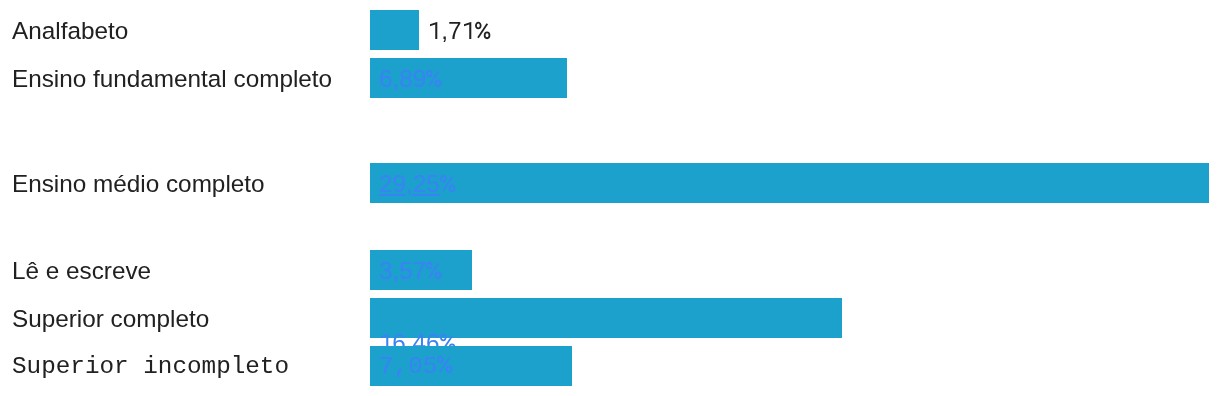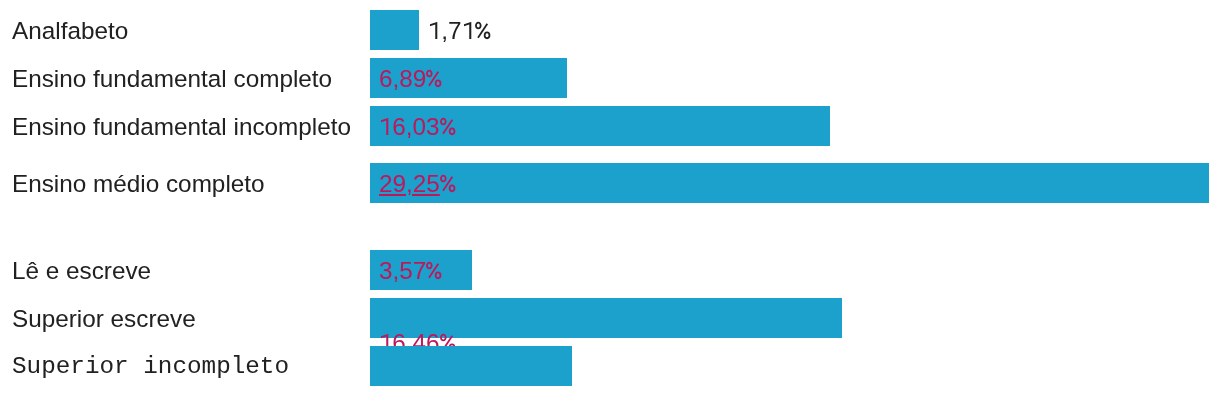"6,89" .val.inside { color: #be185d -> #3b82f6 }
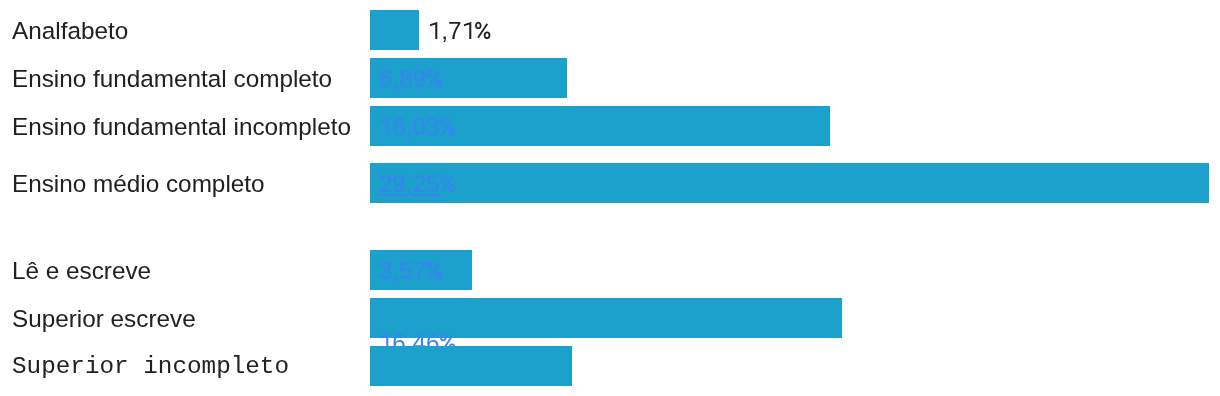"Ensino fundamental incompleto" div.row { html: <div> <div></div> <div>Ensino fundamental incompleto</div> <div><span><svg> <path></path> </svg></span>6,03<span><svg> <g> <ellipse></ellipse> <ellipse></ellipse> <path></path> </g> </svg></span></div> </div> -> none }
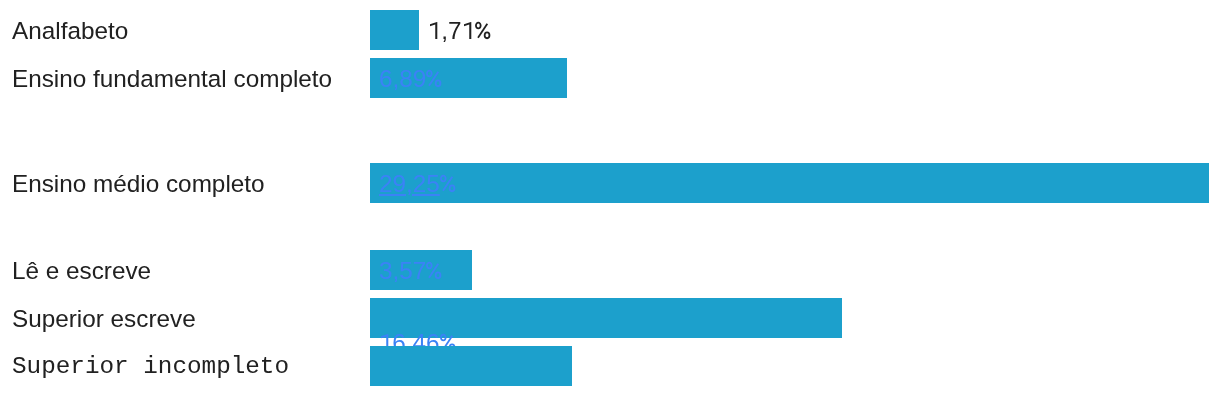"Superior escreve" div.cat-label { text: escreve -> completo }
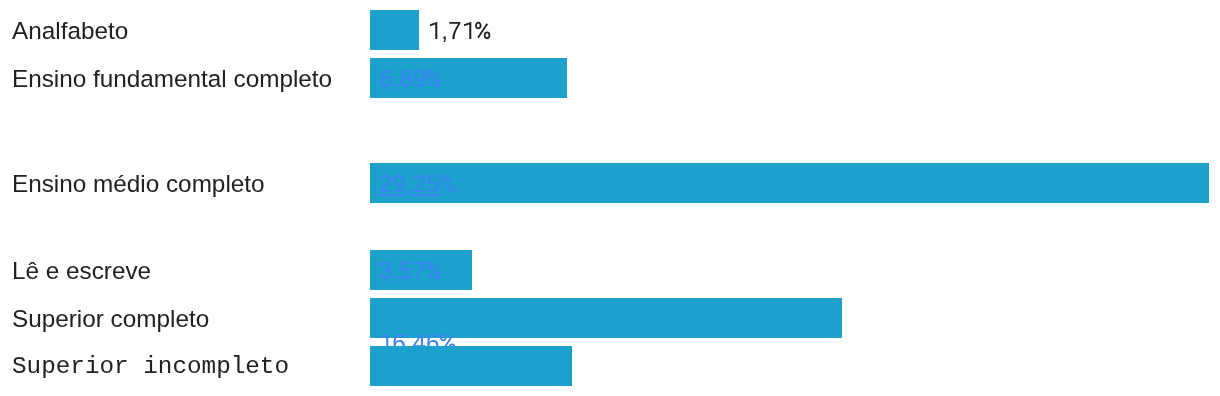"7,05" div.val { html: none -> <div>7,05<span><svg> <g> <ellipse></ellipse> <ellipse></ellipse> <path></path> </g> </svg></span></div> }
